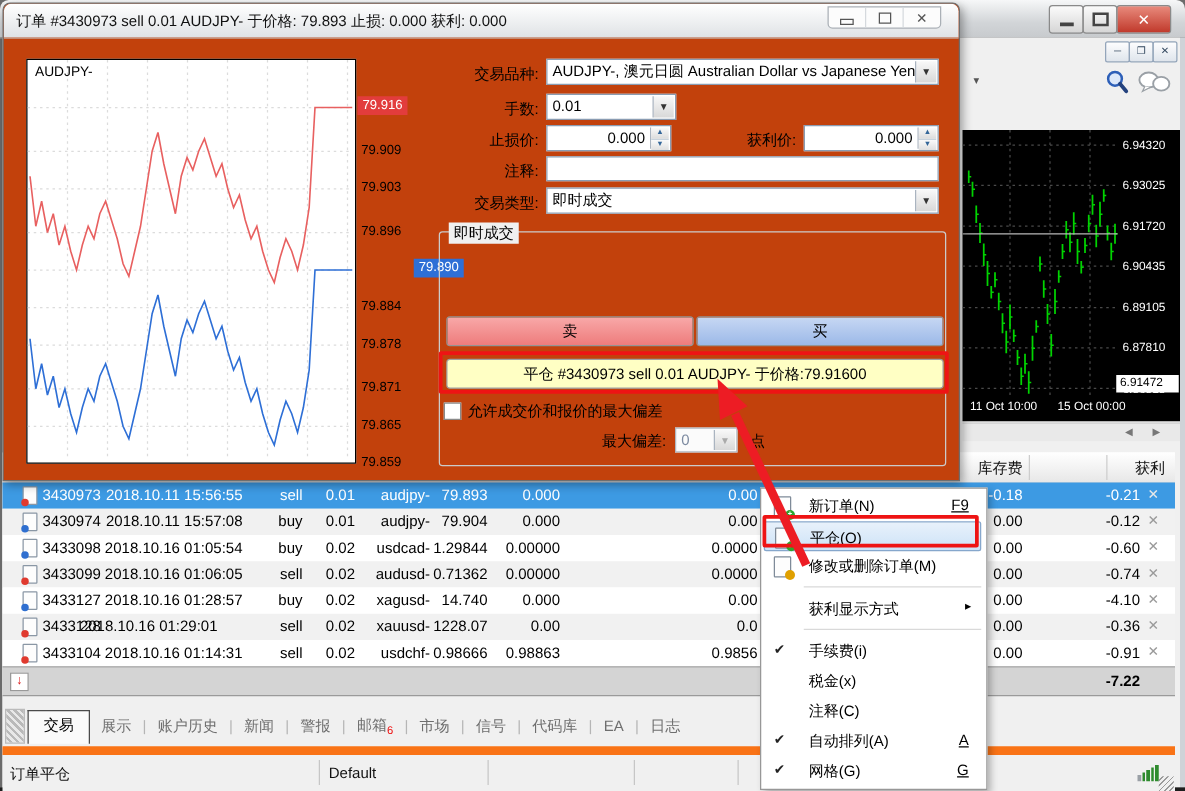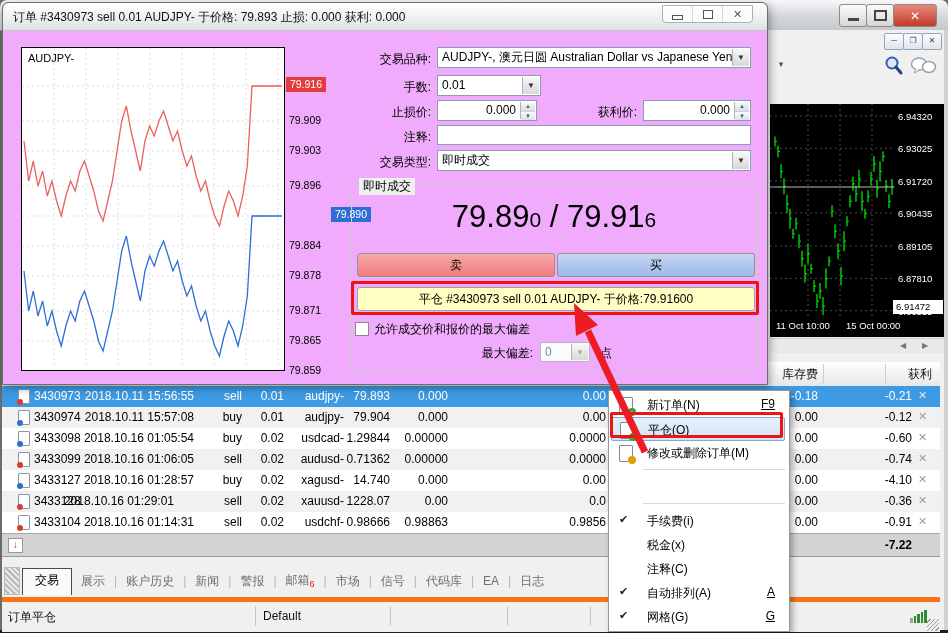"订单 #3430973 sell 0.01 AUDJPY-" #dialog { background: #f0abfc -> #c2410c }
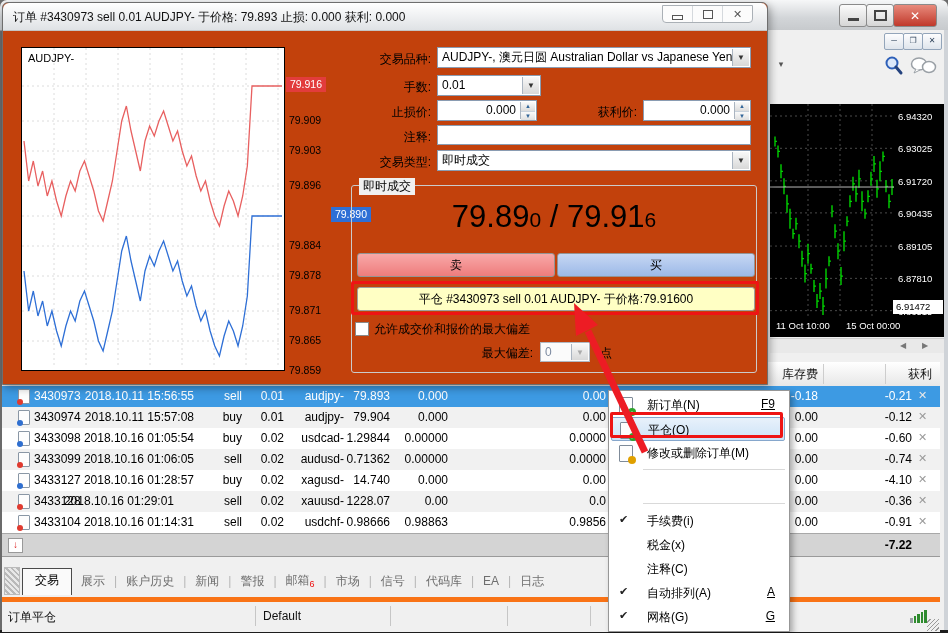"79.890 / 79.916" div { html: <div> <span>79.89</span><span>0</span><span> / </span><span>79.91</span><span>6</span> </div> -> none }
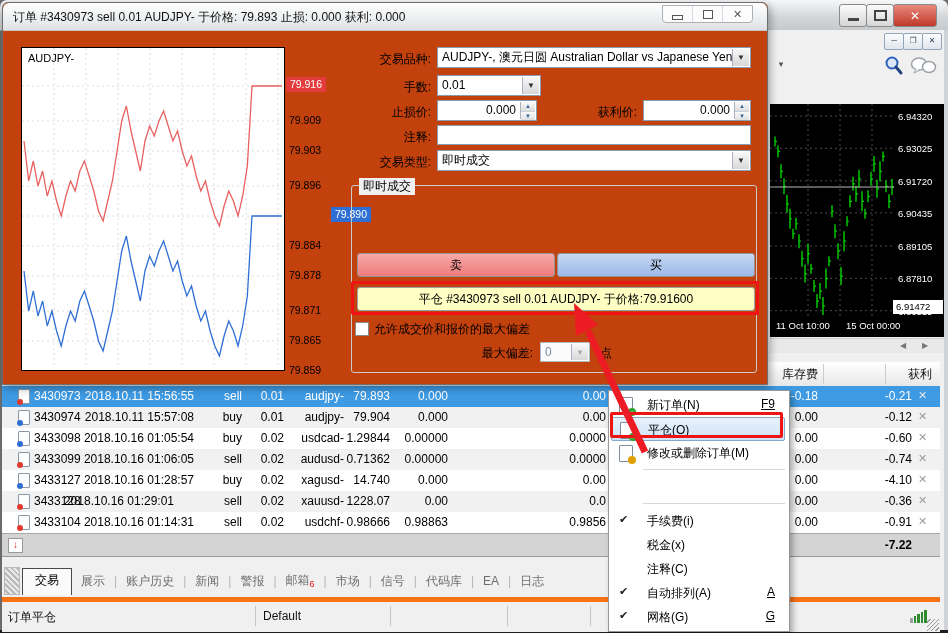"获利显示方式" div.mitem { html: none -> <div> <div>获利显示方式</div> <div>▸</div> </div> }
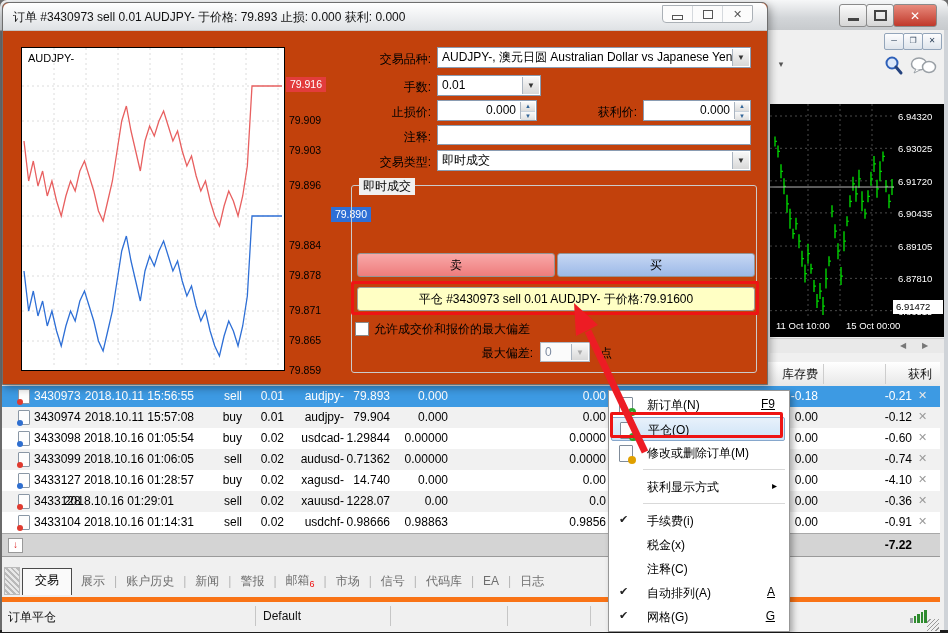"订单平仓" #statusbar { border-top: 5px solid #f97316 -> 7px solid #f97316 }
